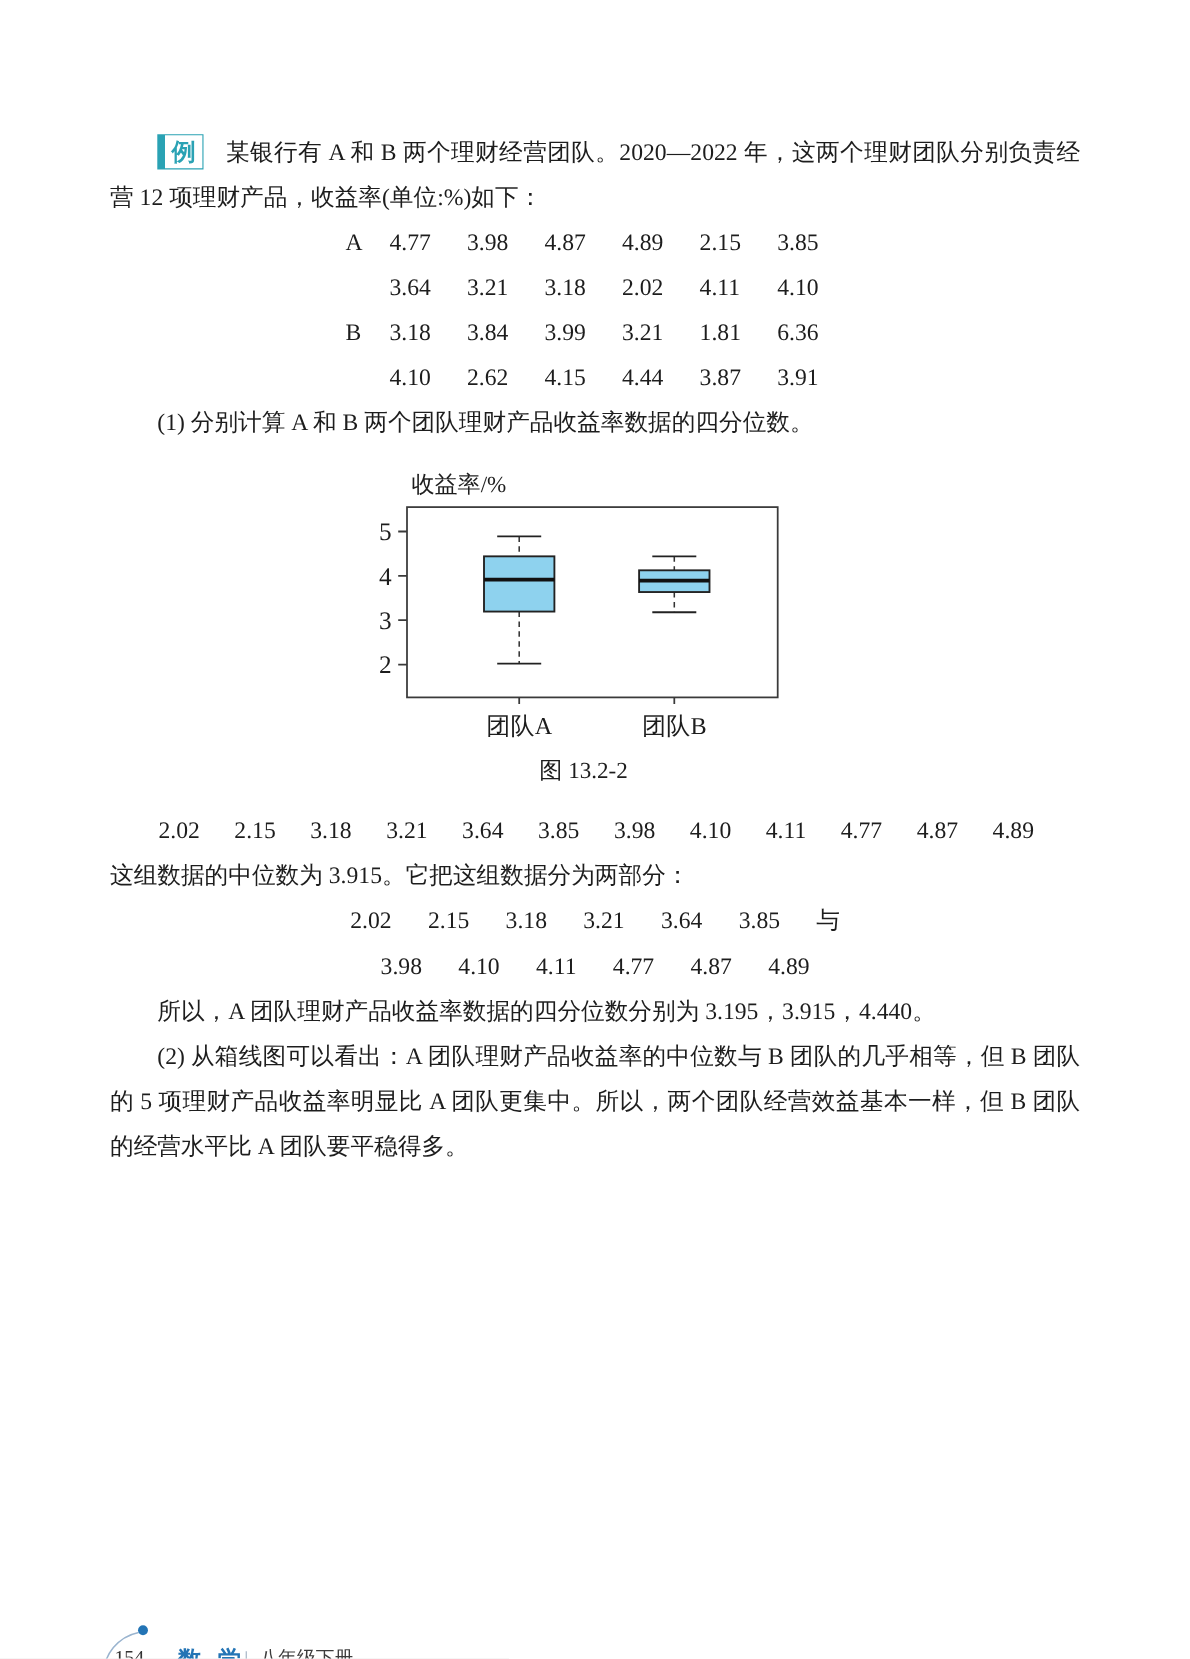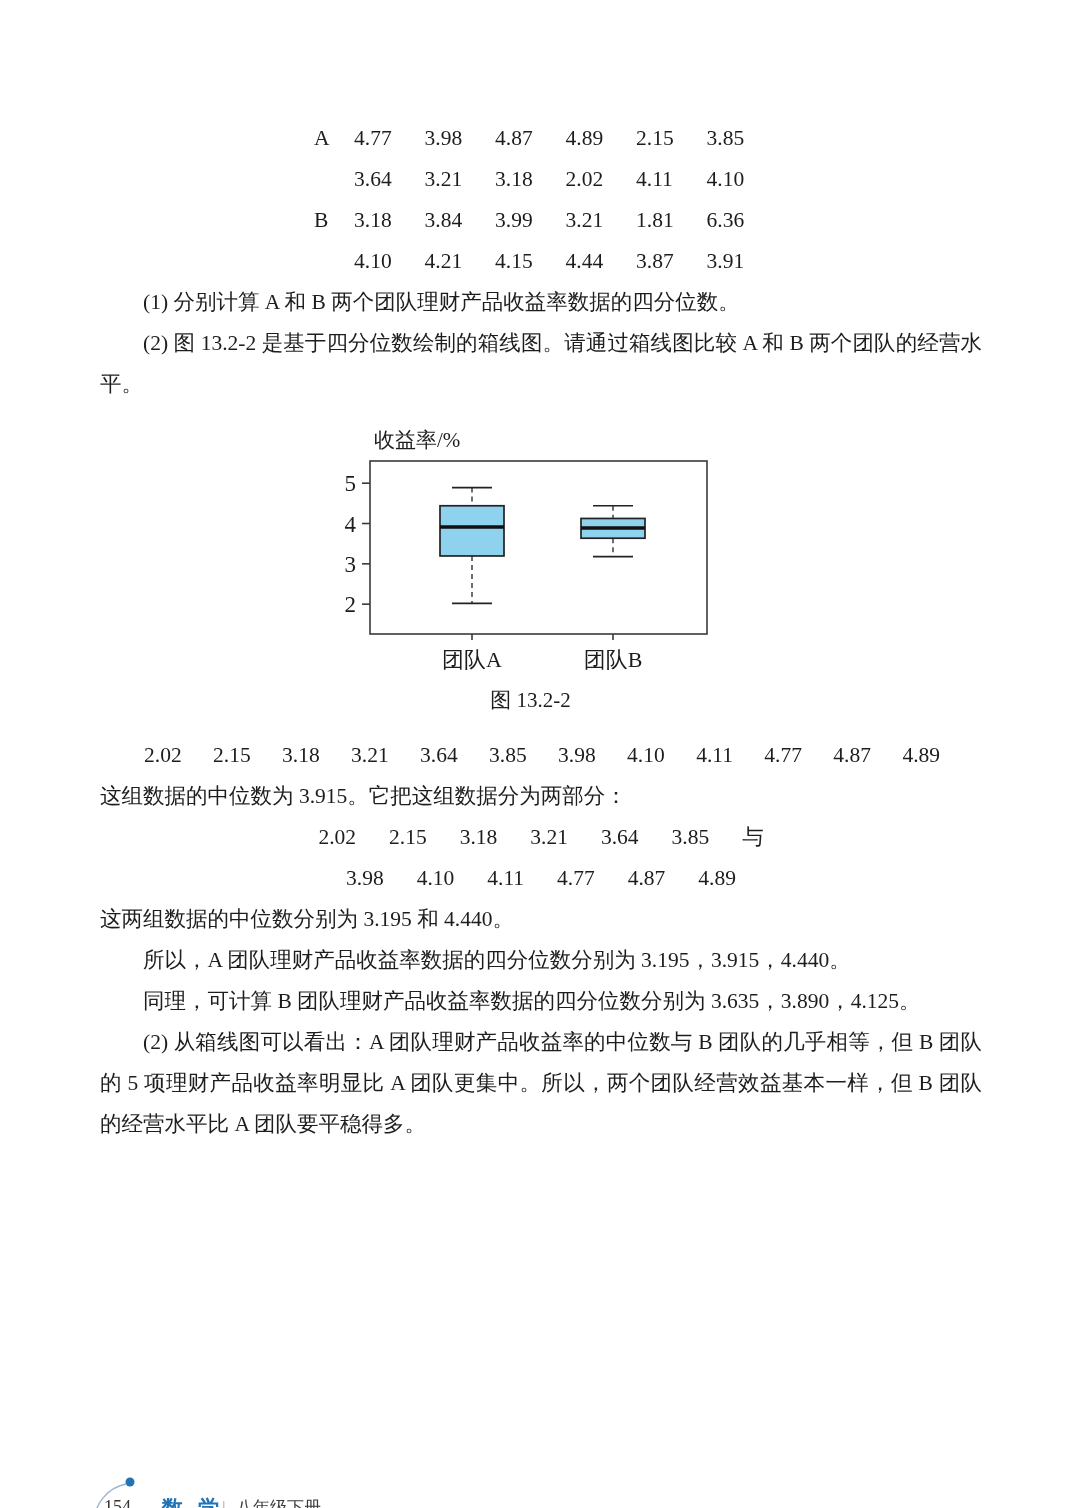"例 某银行有 A 和 B" p.indent { html: none -> <p><span>例</span><span>某银行有 A 和 B 两个理财经营团队。2020—2022 年，这两个理财团队分别负责经营 12 项理财产品，收益率(单位:%)如下：</span></p> }
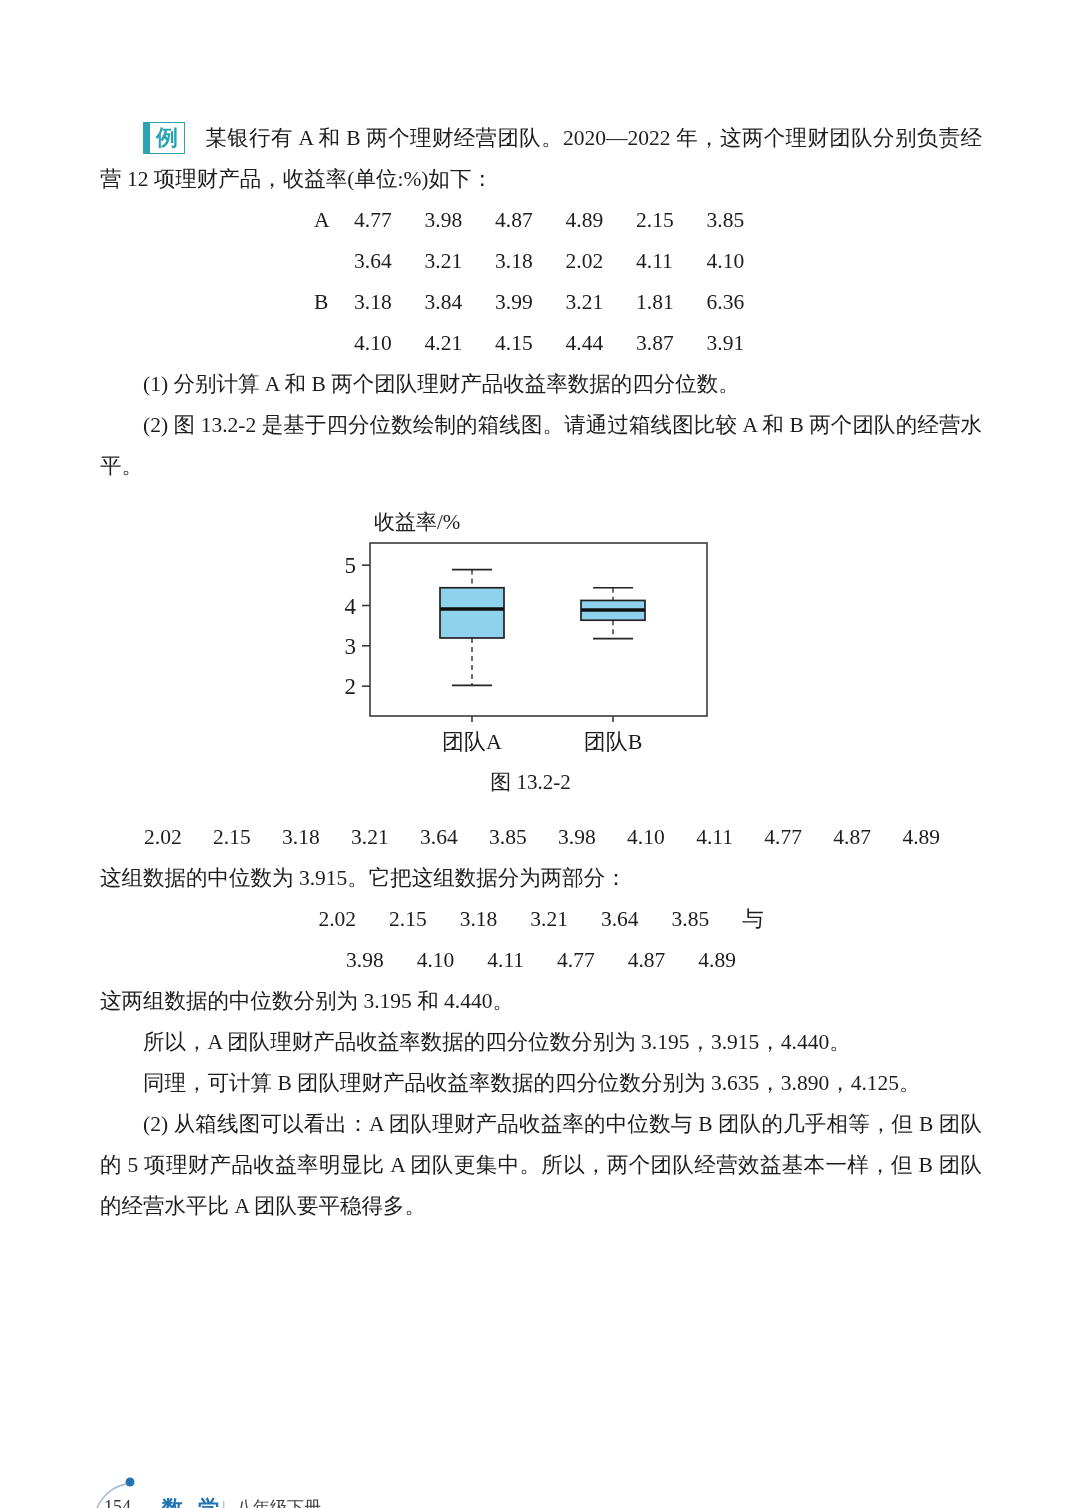"4.21" span.num { text: 4.21 -> 2.62 }
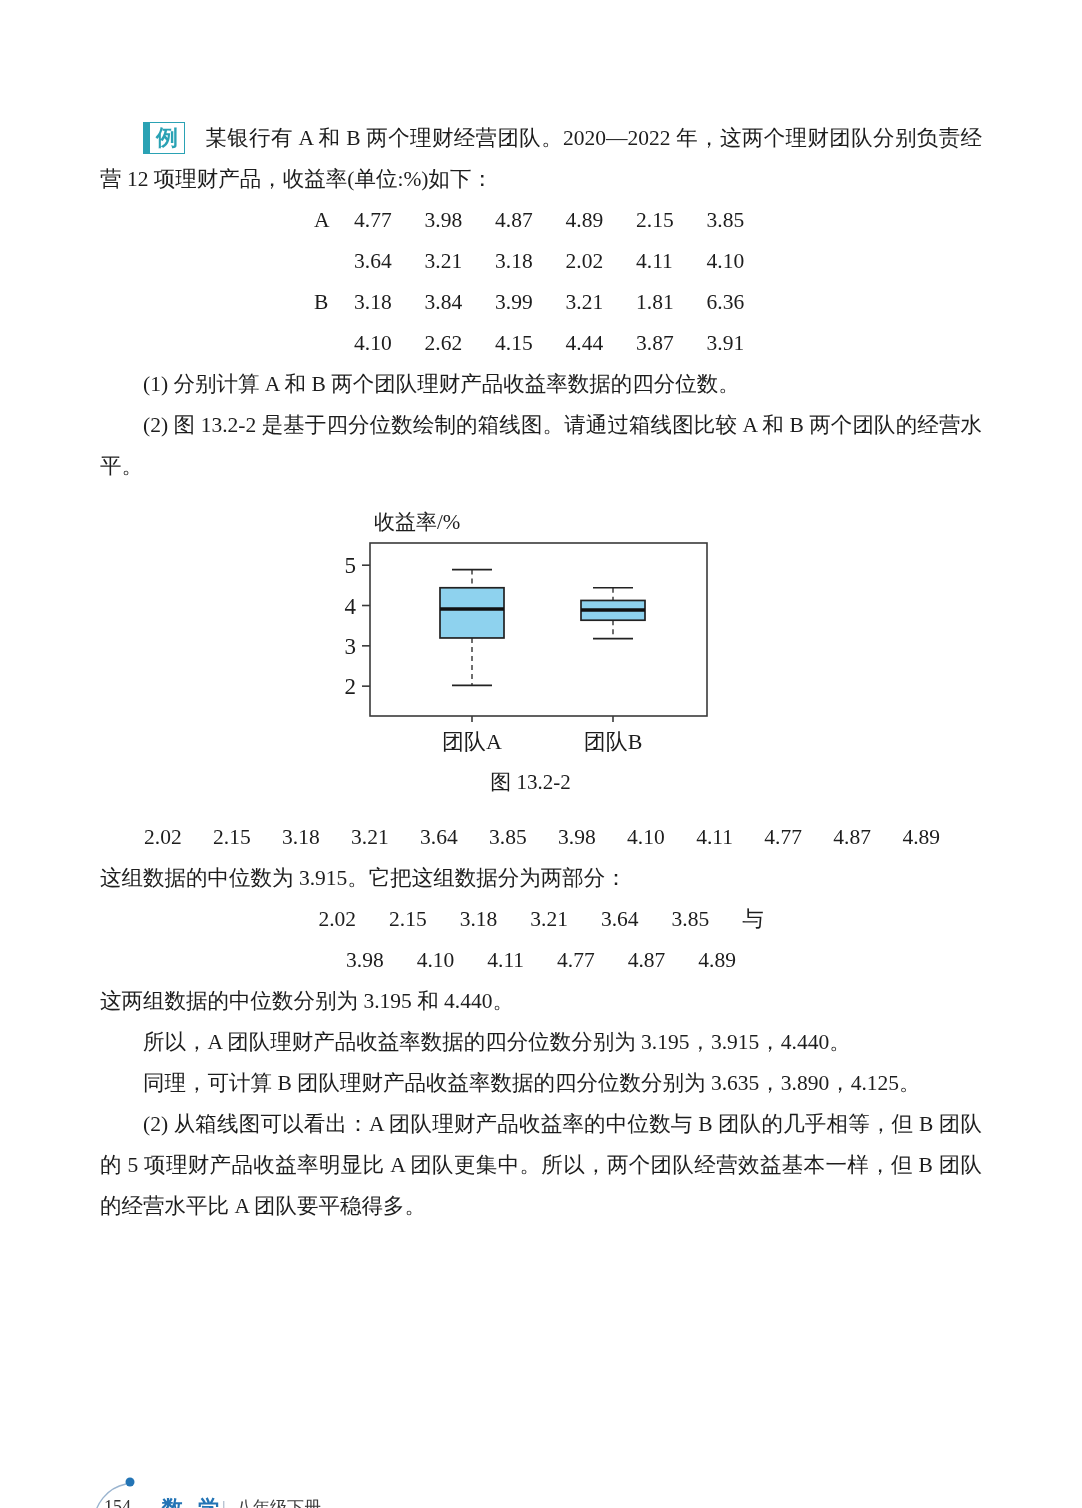"(2) 图 13.2-2 是基于四分位数绘制的箱线图。请通过箱线图比较 A" p.indent { html: <p>(2) 图 13.2-2 是基于四分位数绘制的箱线图。请通过箱线图比较 A 和 B 两个团队的经营水平。</p> -> none }
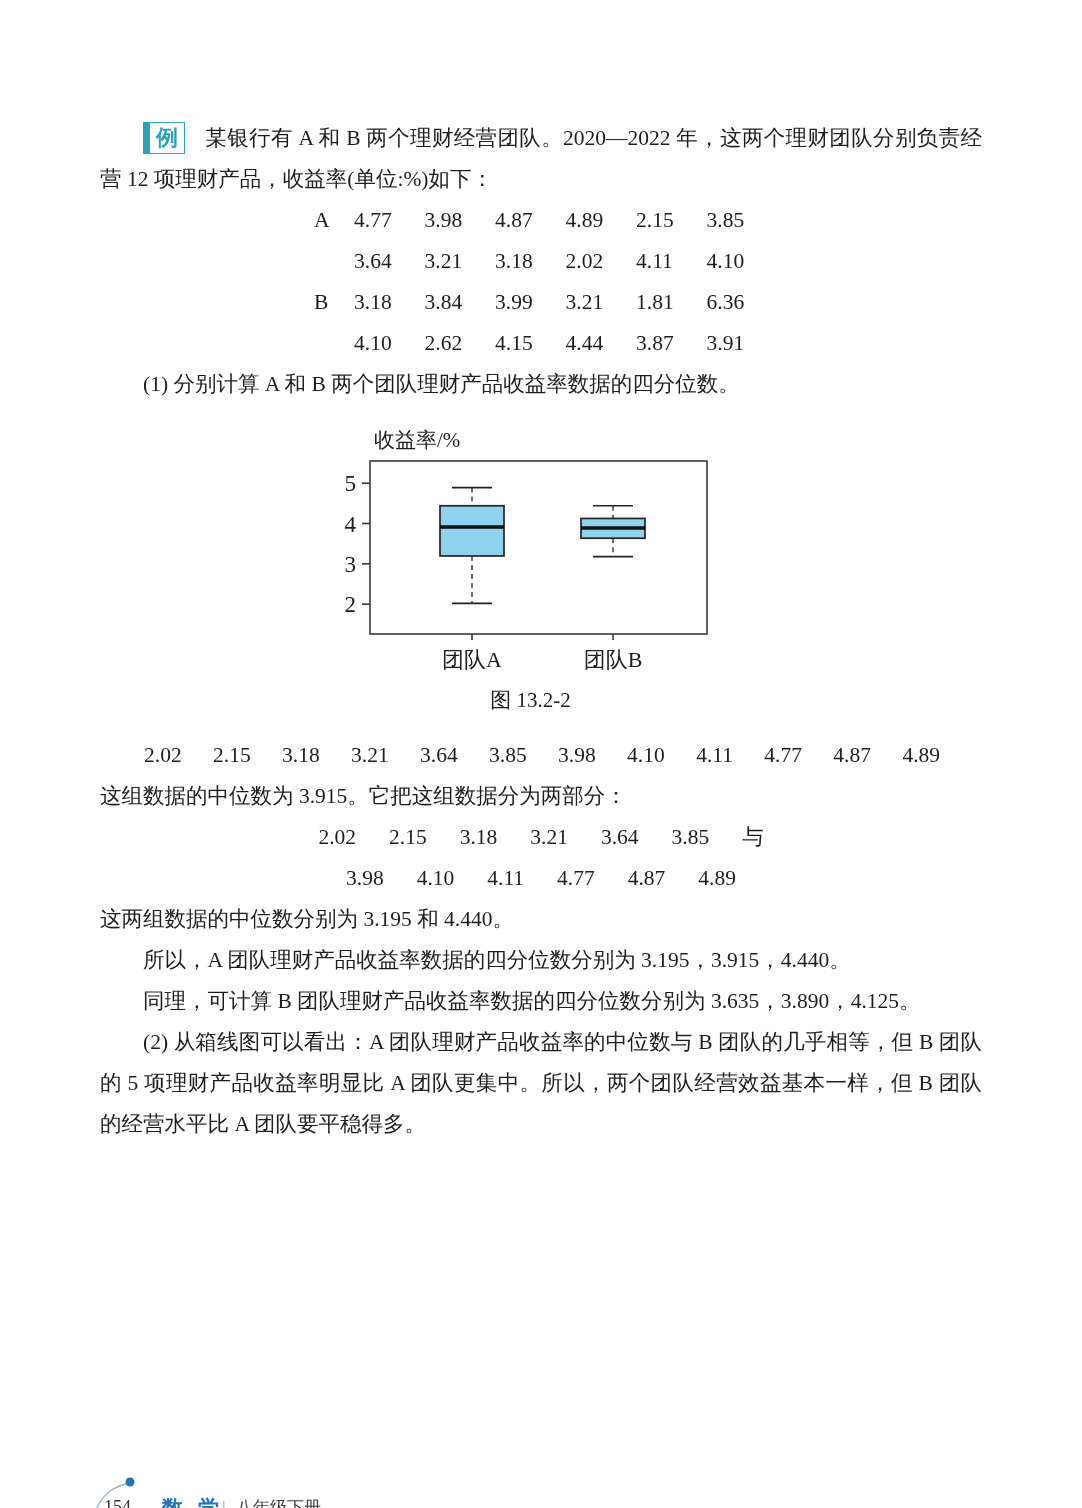"这两组数据的中位数分别为 3.195 和 4.440。" p { html: <p>这两组数据的中位数分别为 3.195 和 4.440。</p> -> none }
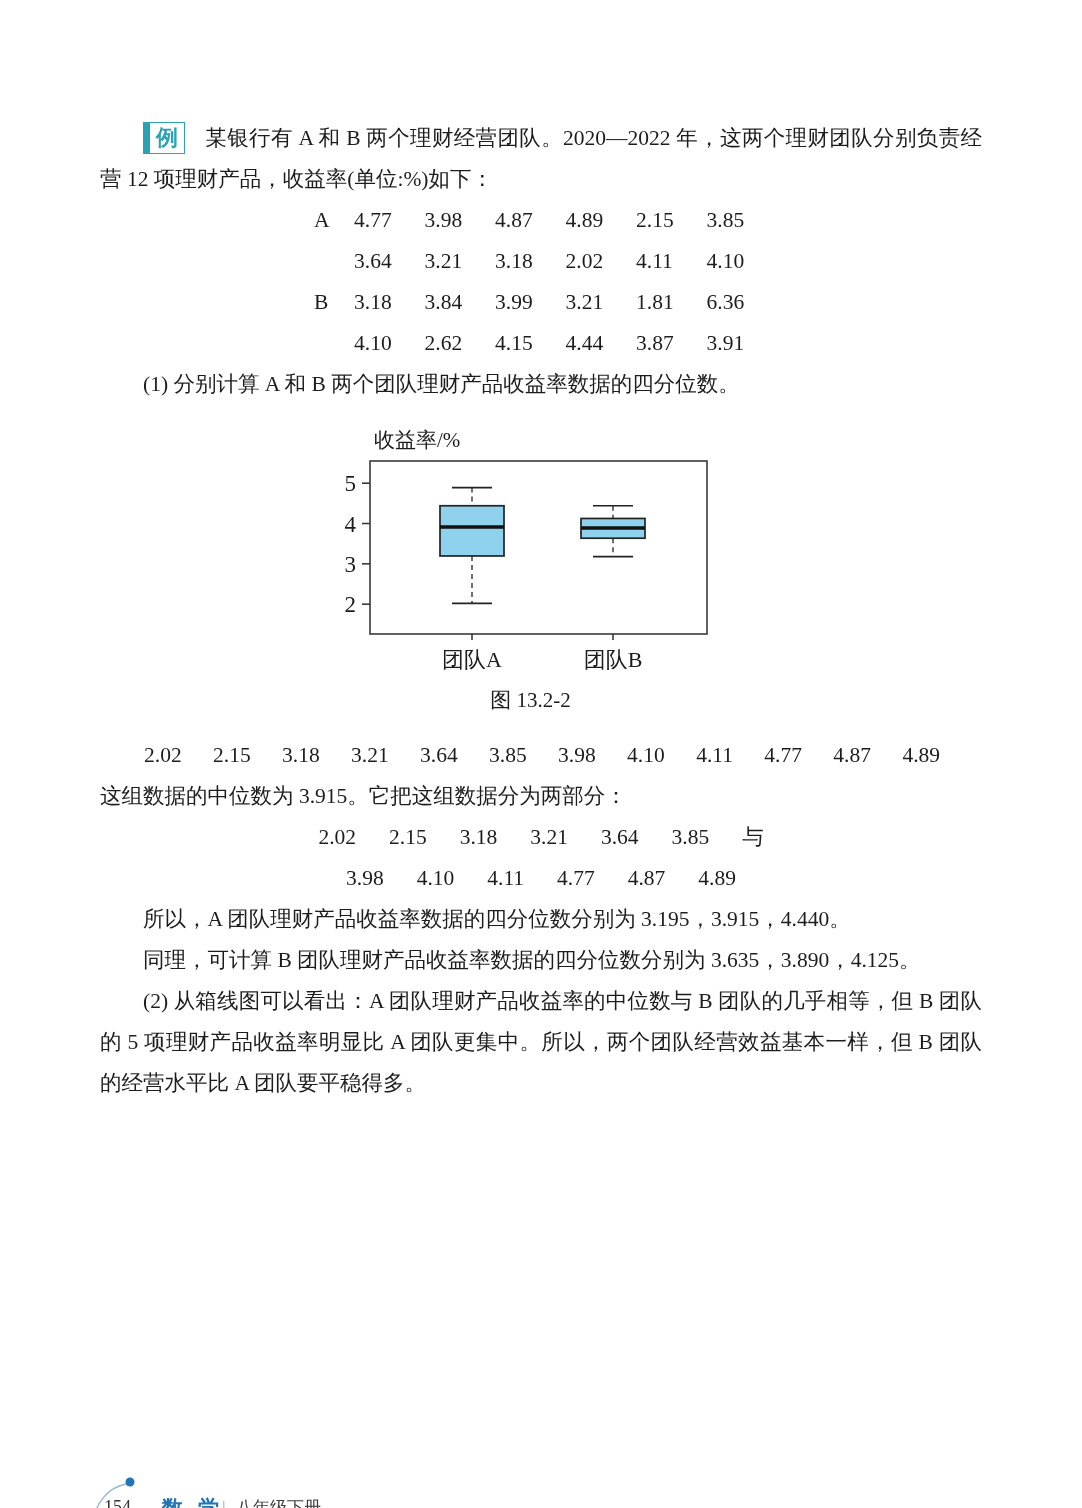"同理，可计算 B 团队理财产品收益率数据的四分位数分别为" p.indent { html: <p>同理，可计算 B 团队理财产品收益率数据的四分位数分别为 3.635，3.890，4.125。</p> -> none }
